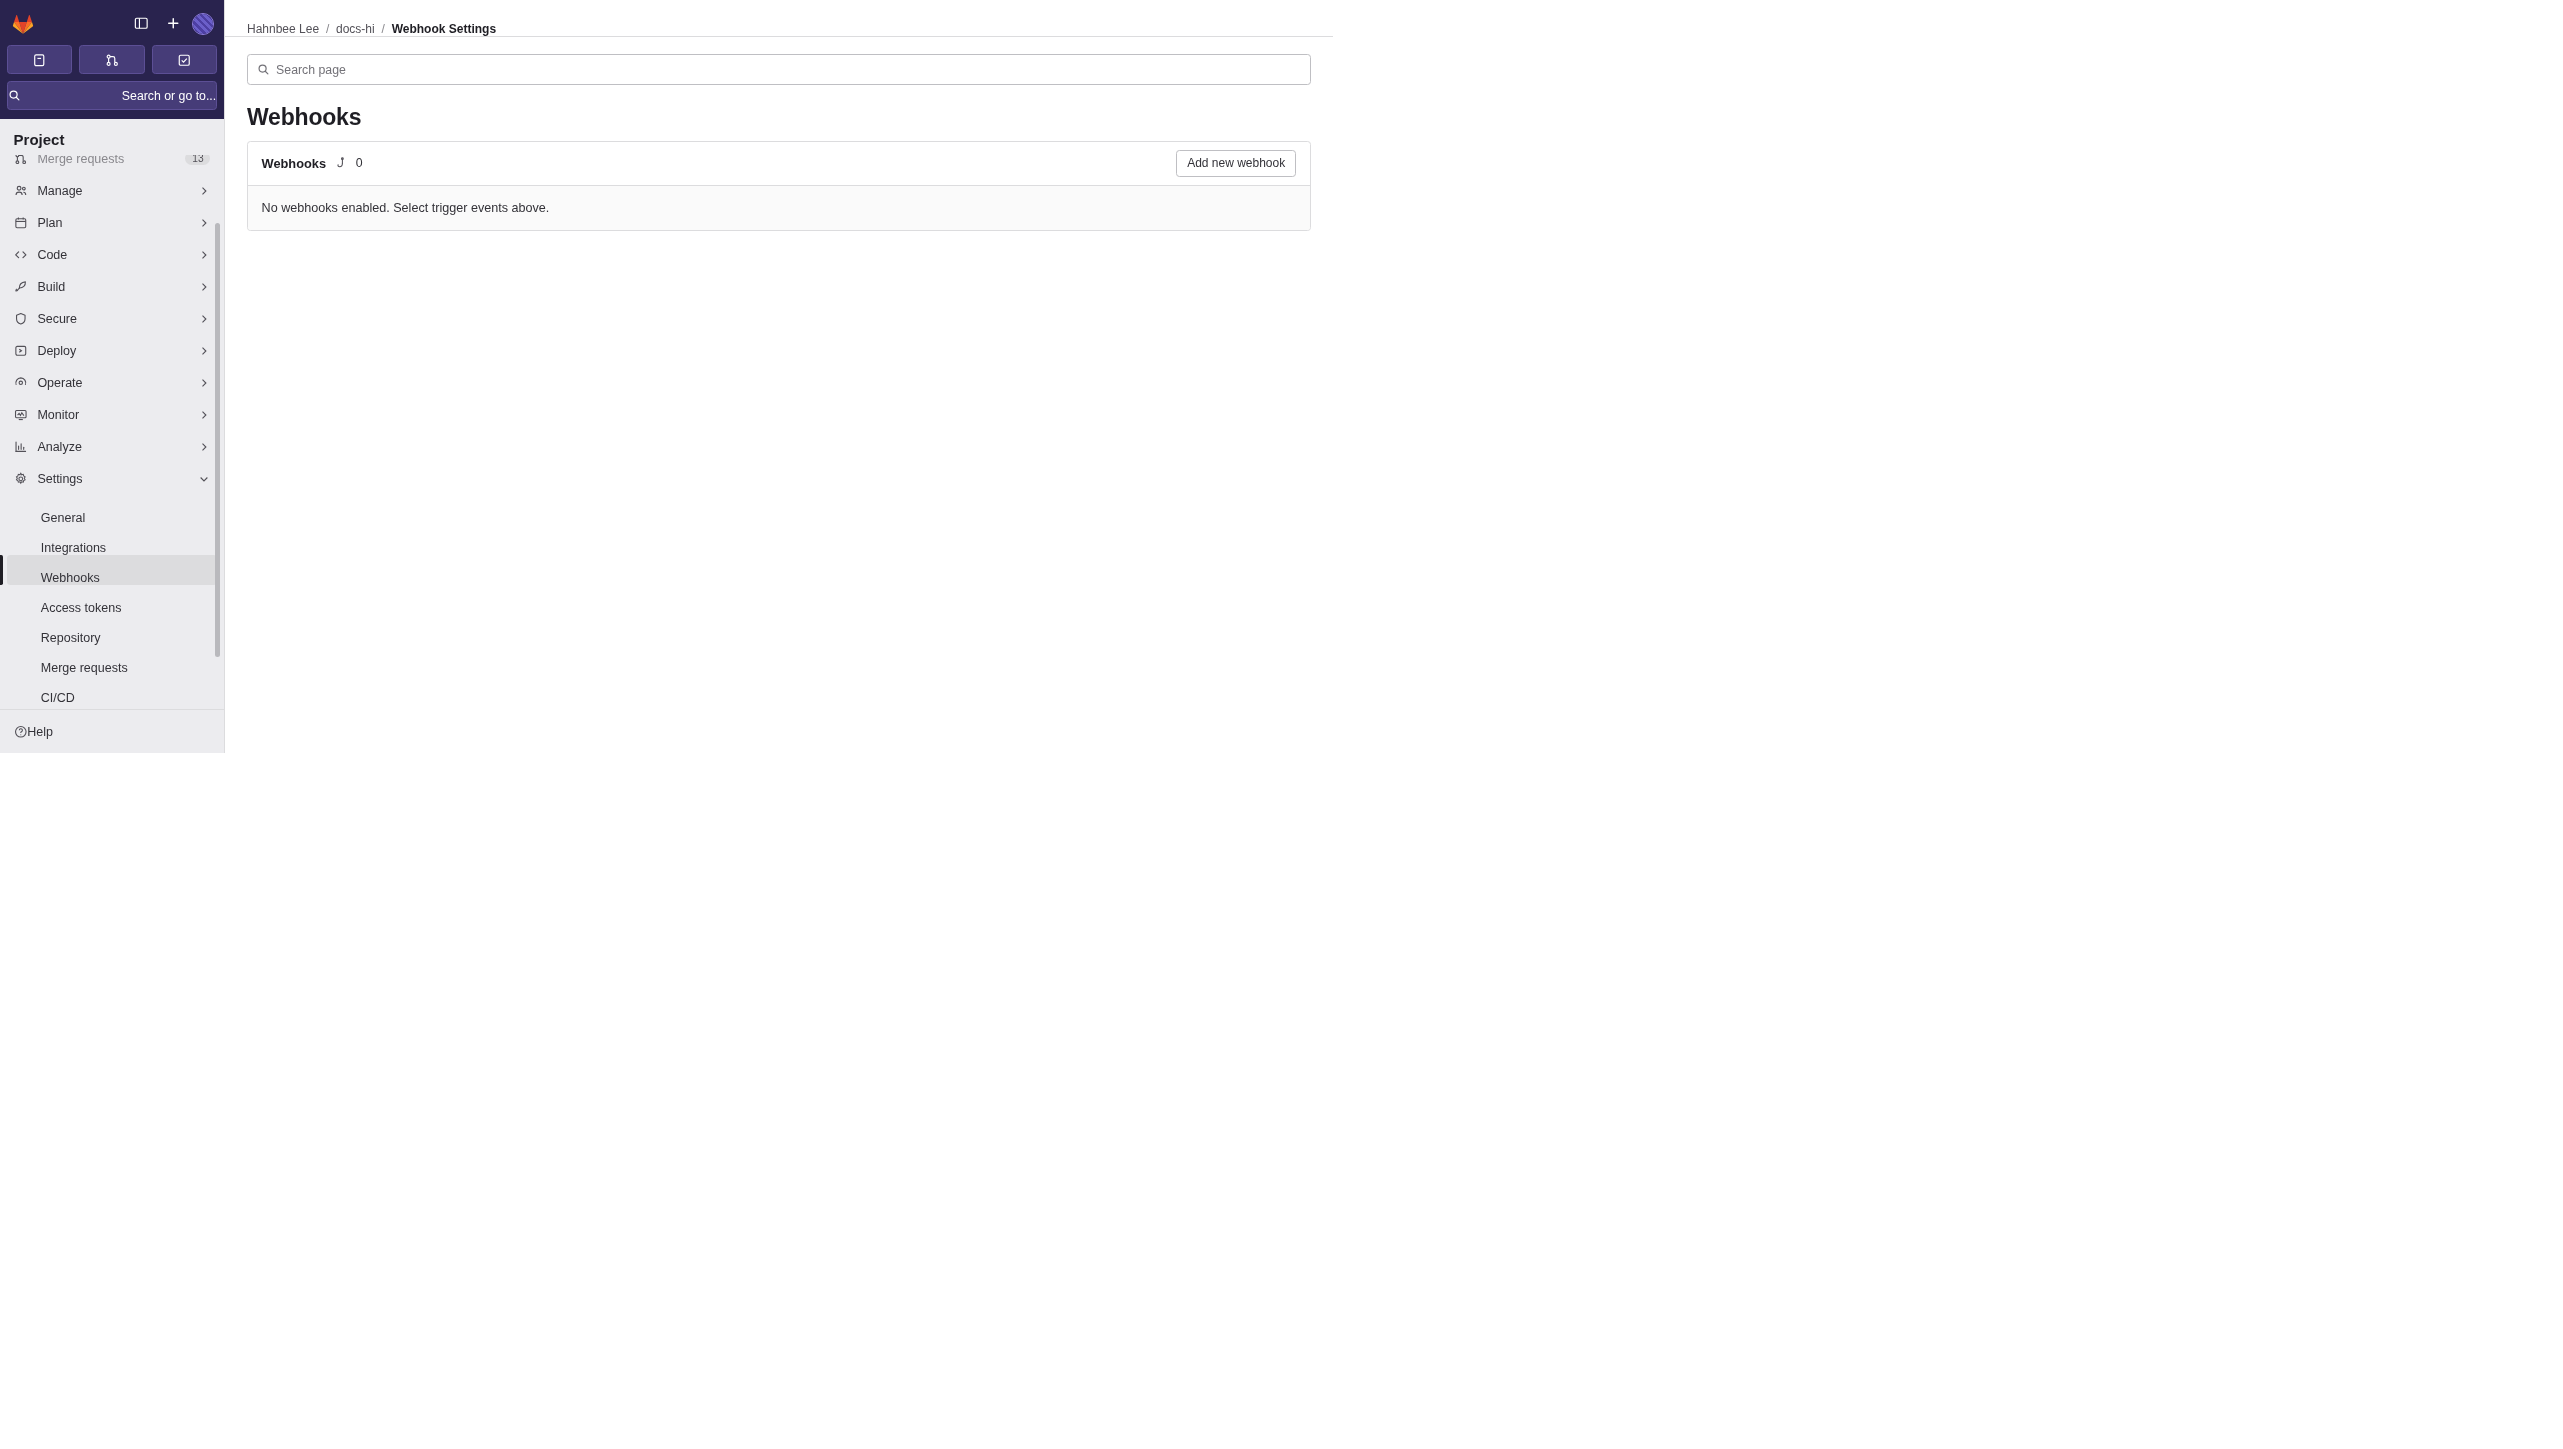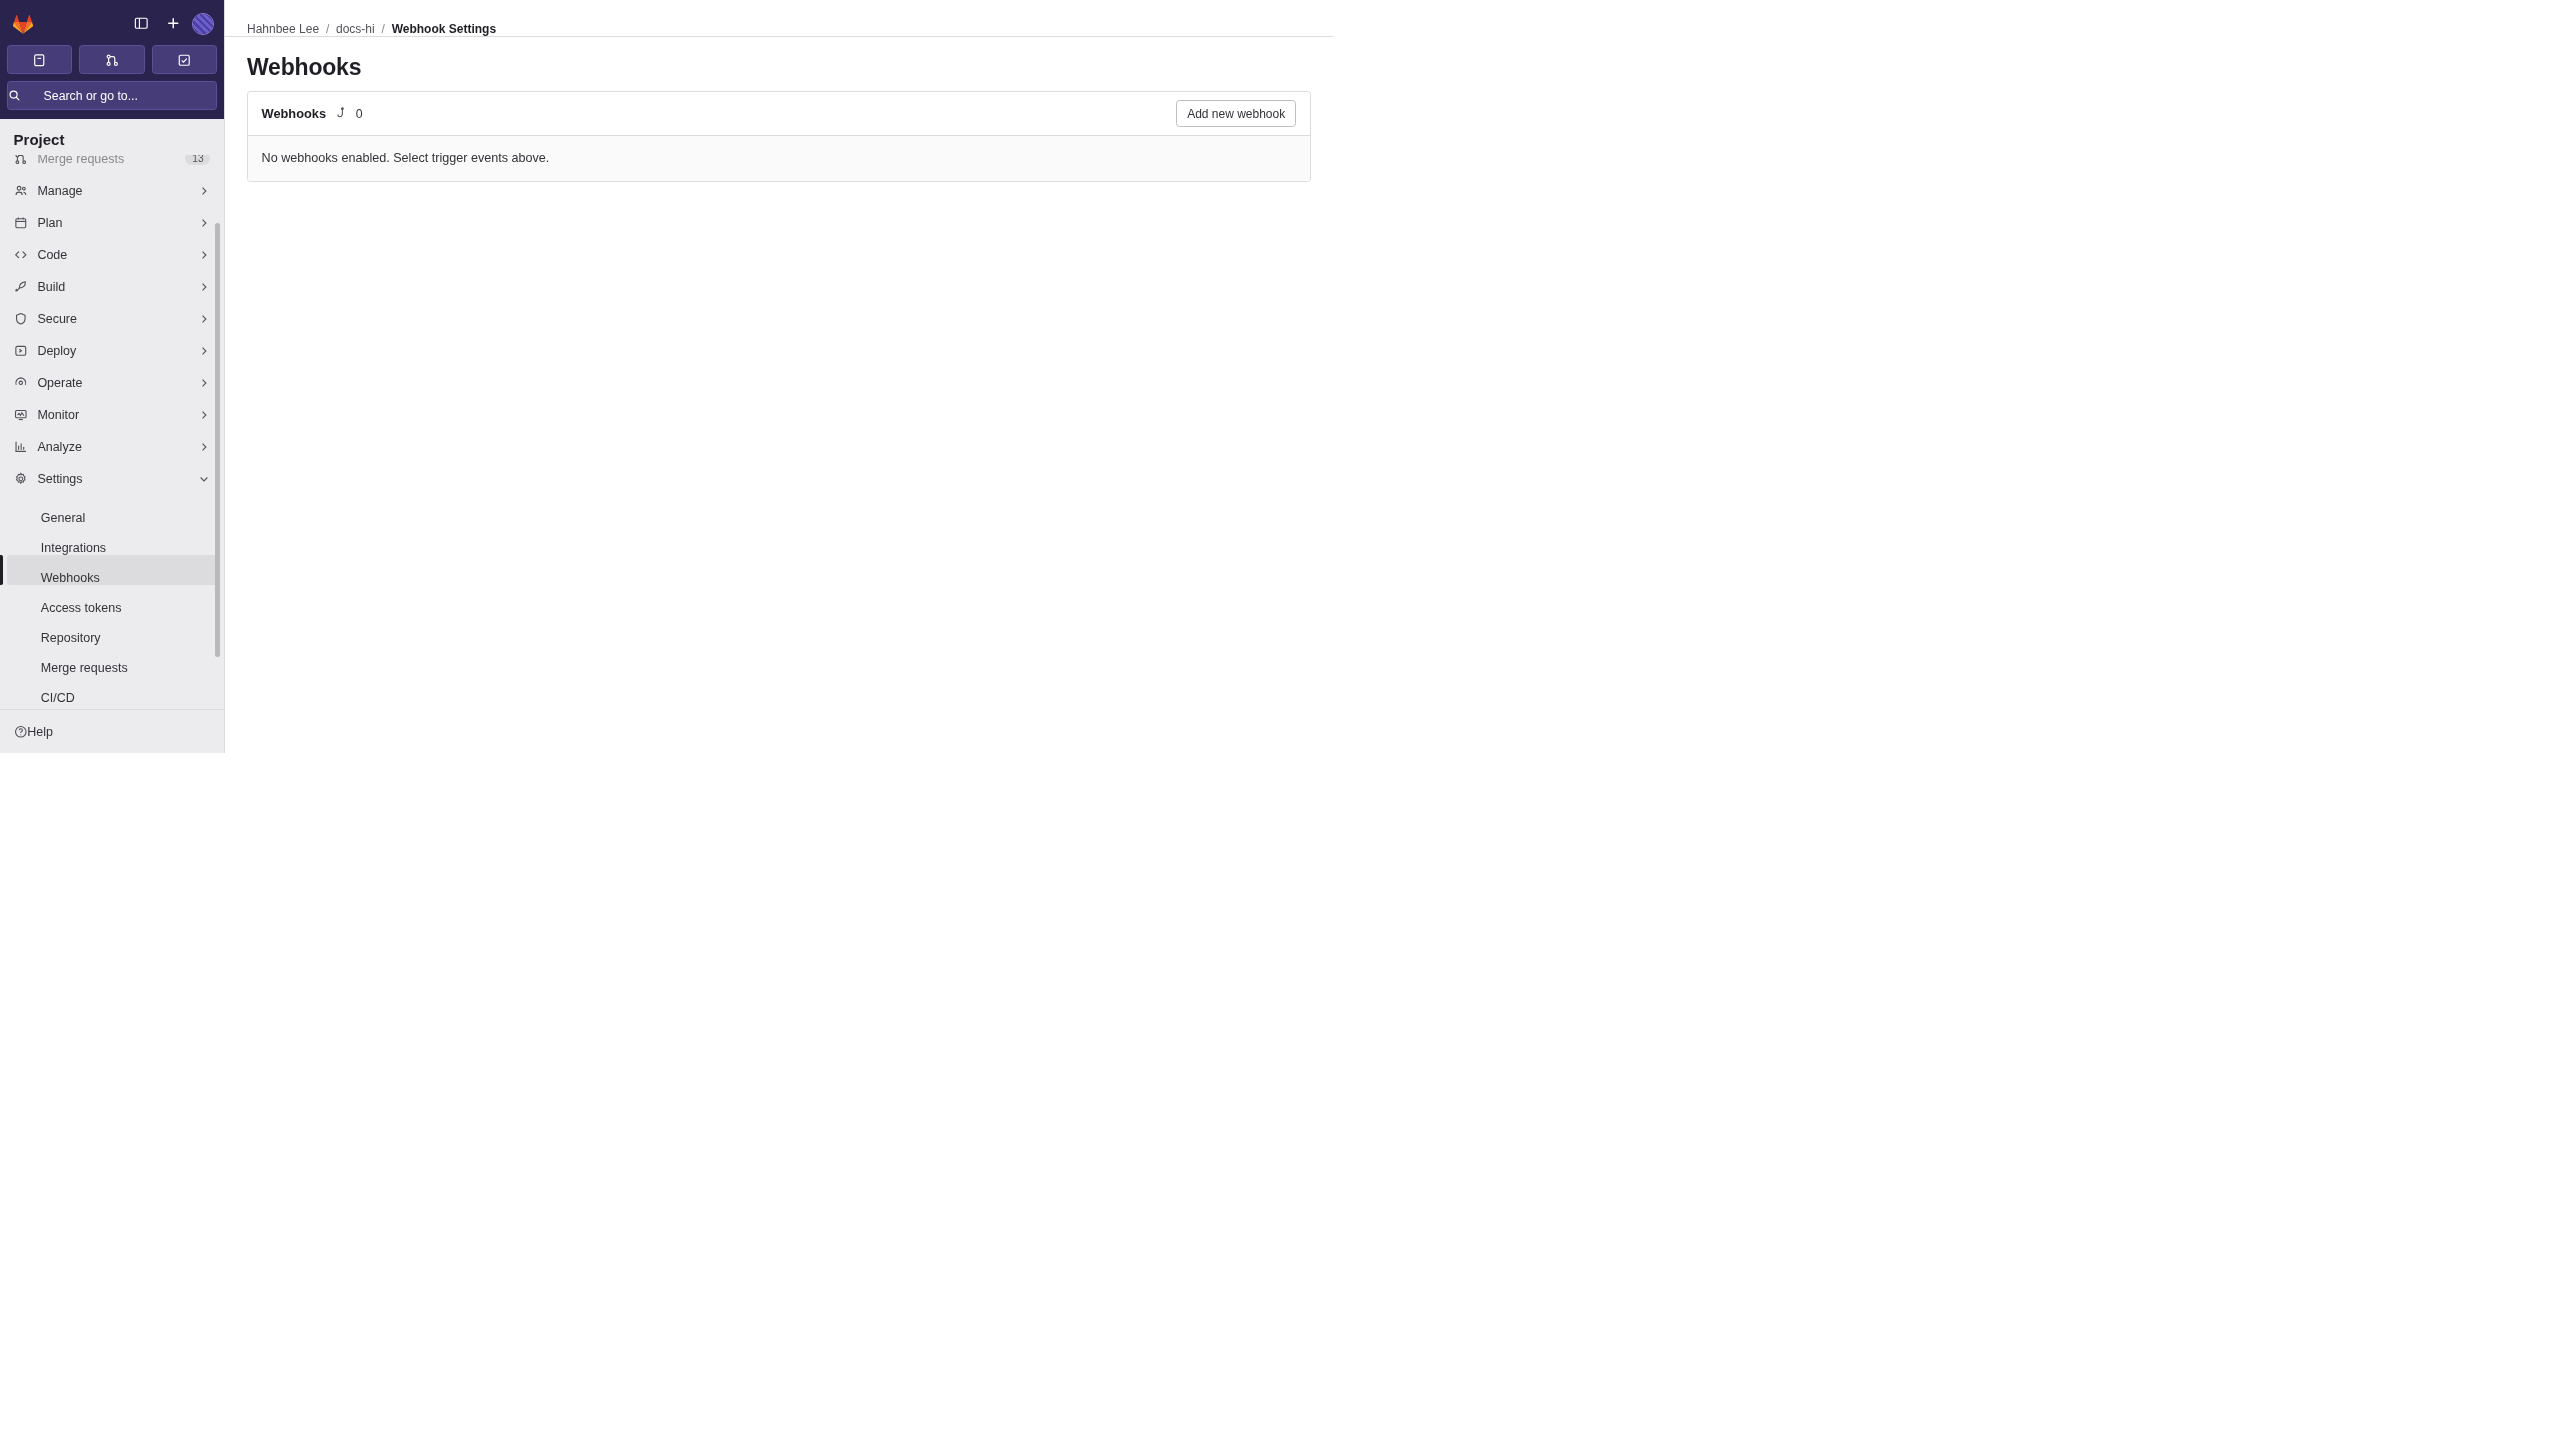"Search page" div.search-page { html: none -> <div> <span> <svg> <circle></circle> <line></line> </svg> </span> <input> </div> }
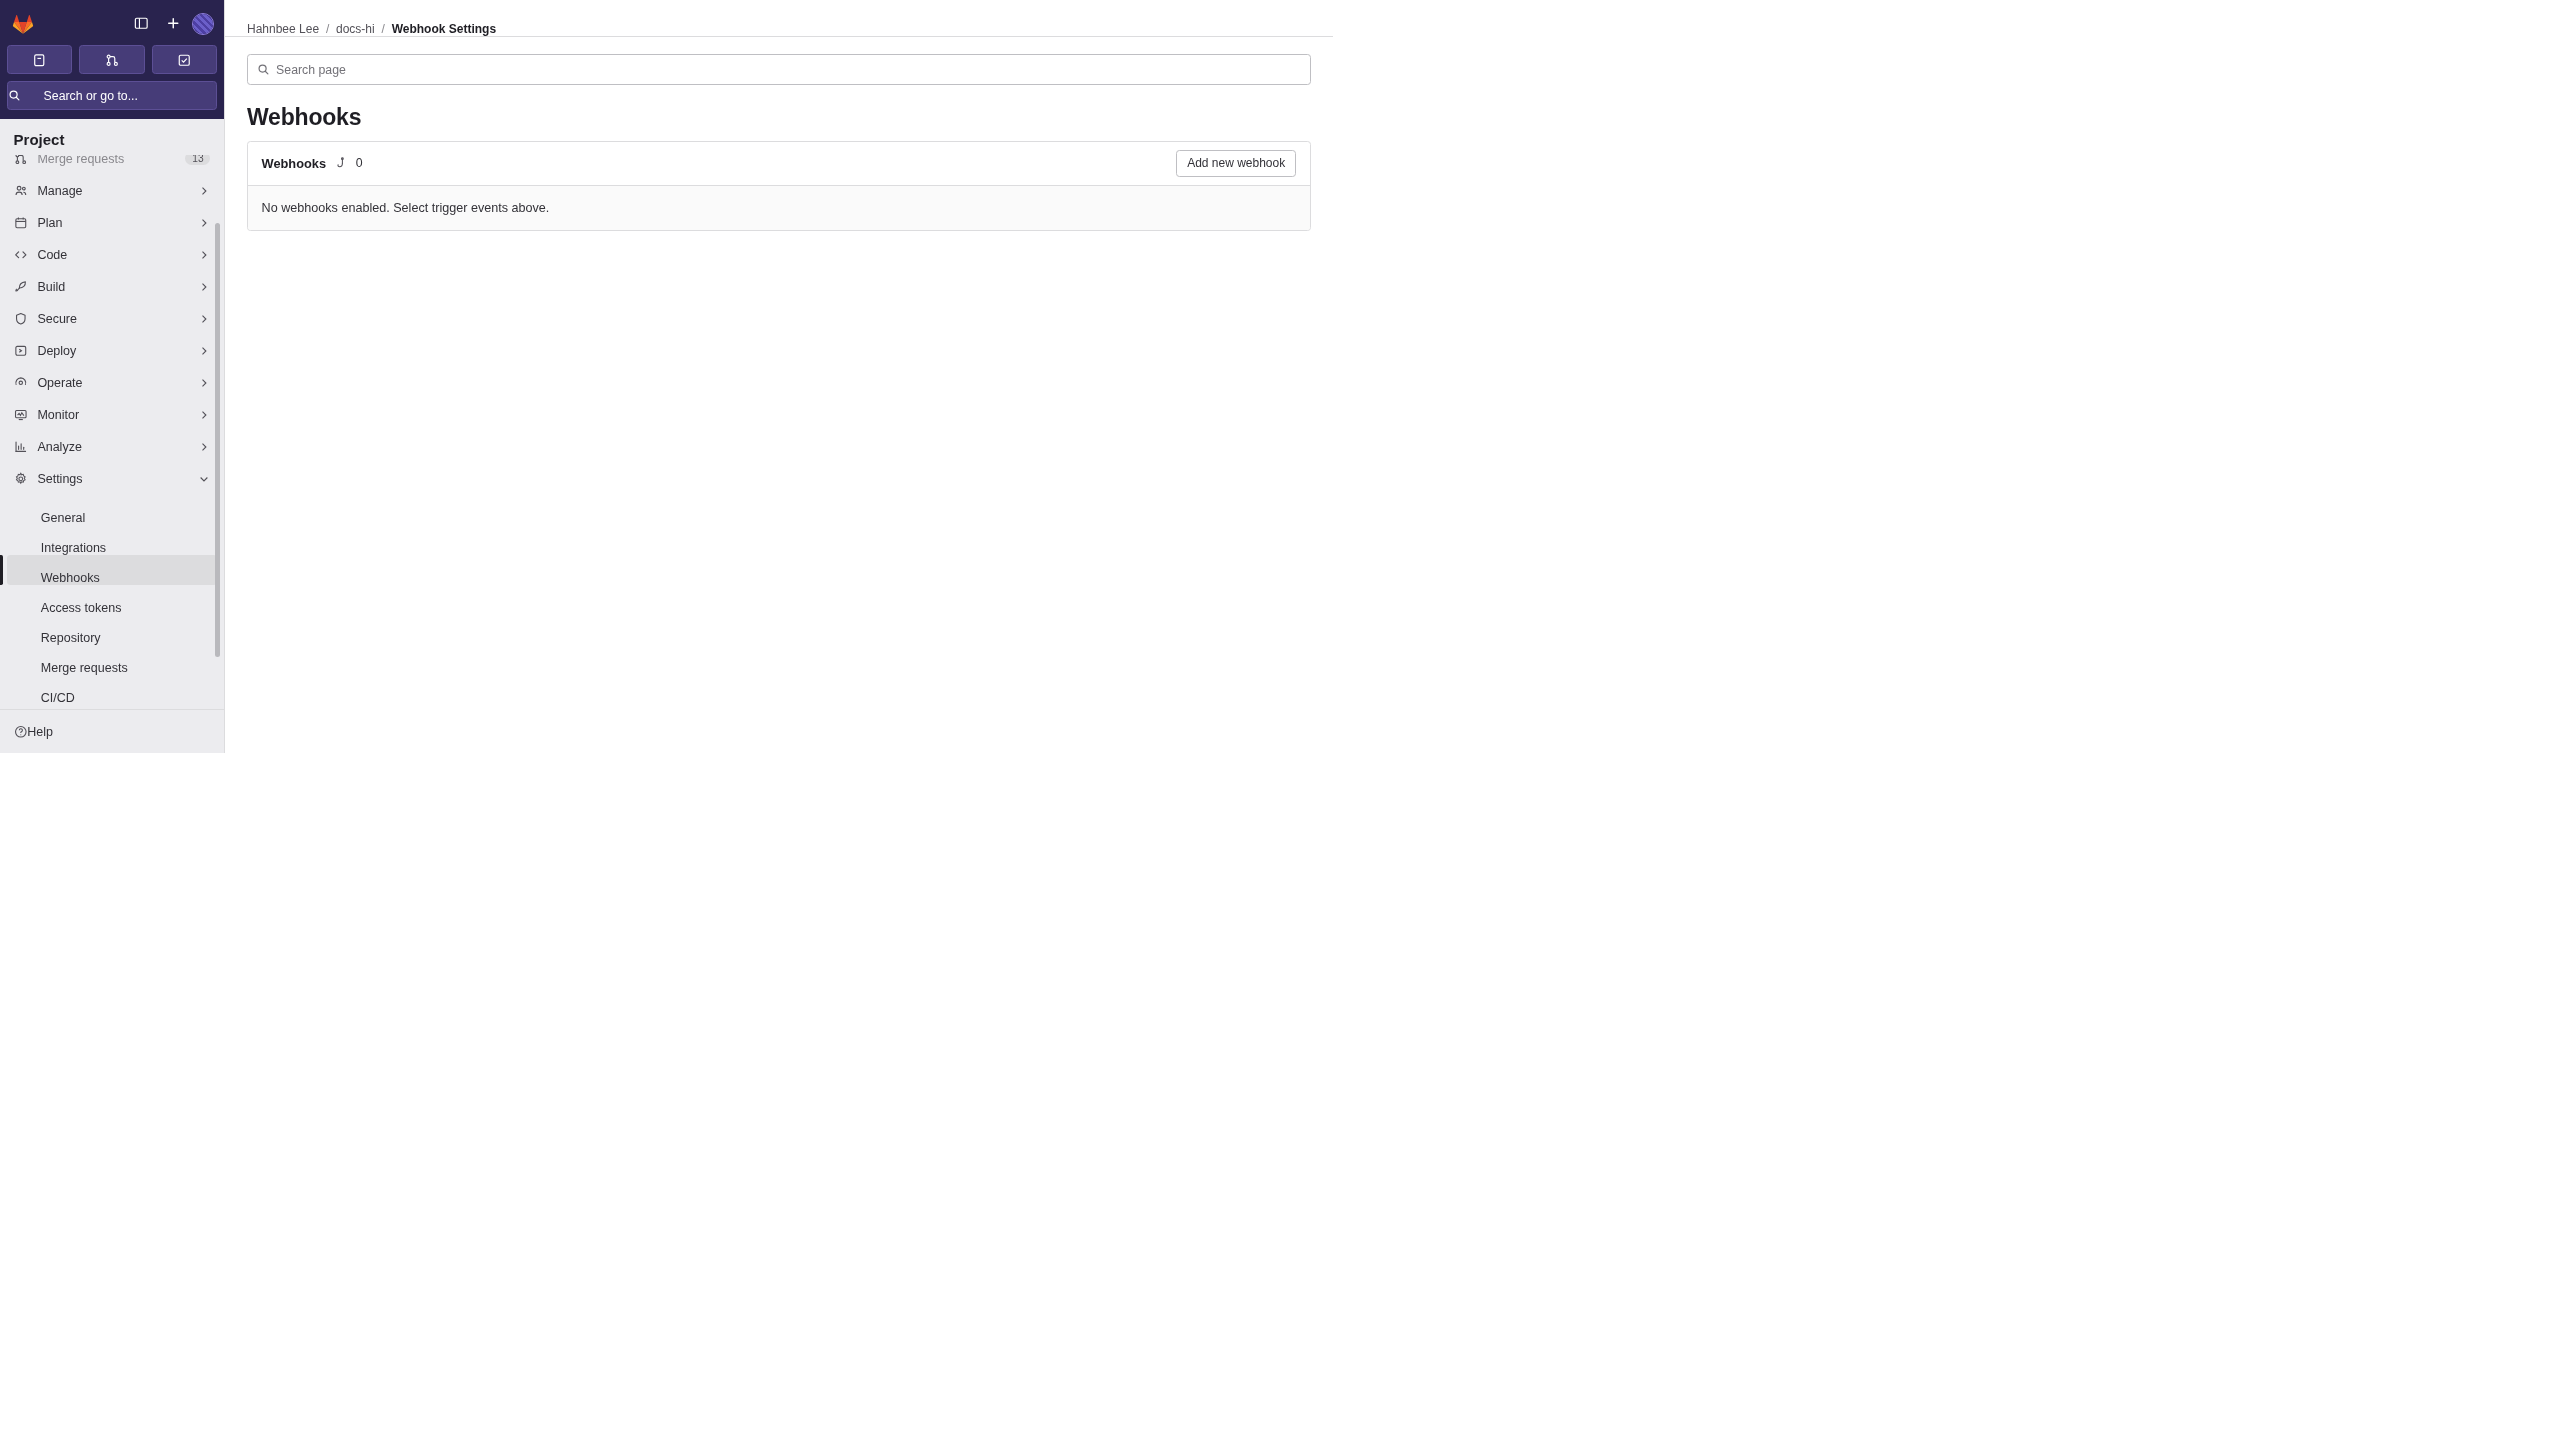"Search or go to..." .sb-search { justify-content: flex-start -> space-between }
